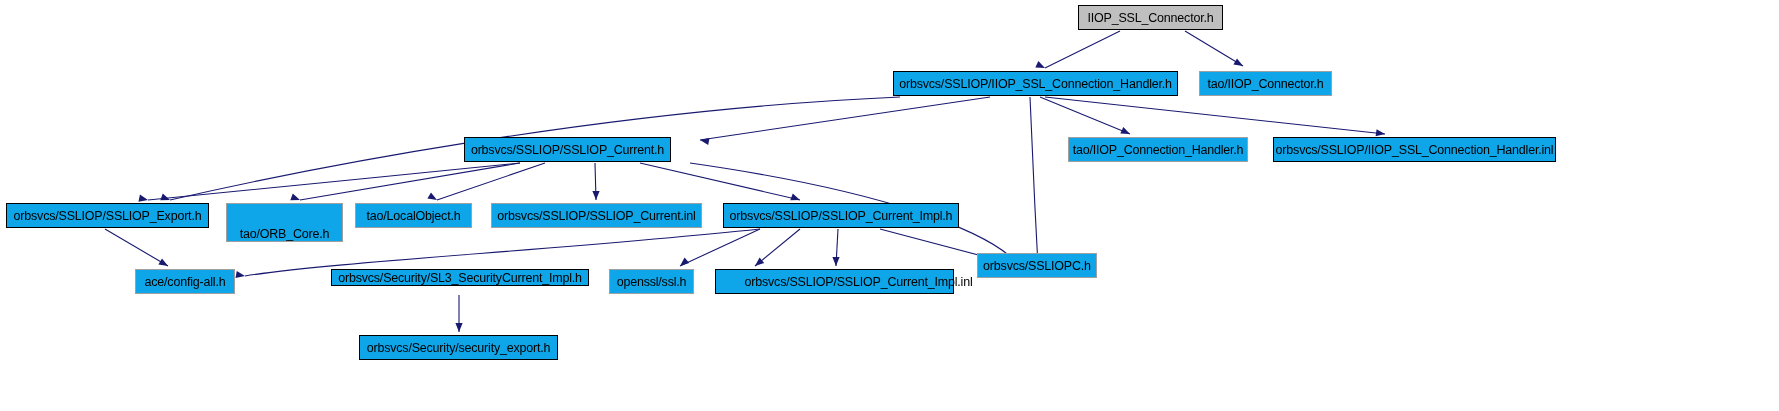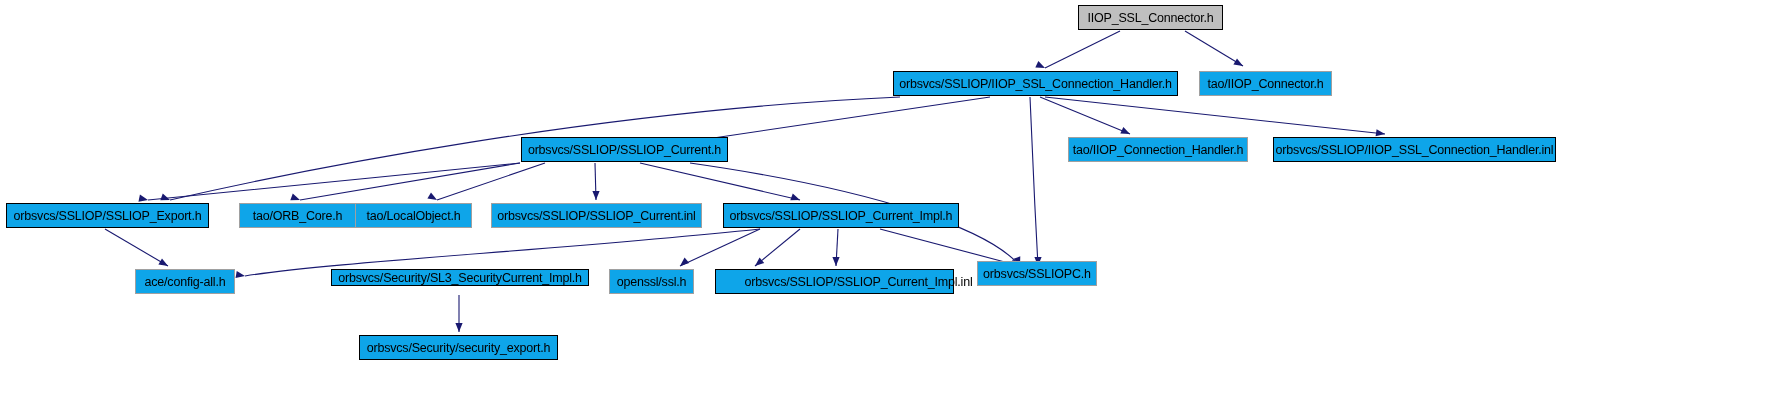"orbsvcs/SSLIOP/SSLIOP_Current.h" div.node { left: 521px -> 464px }
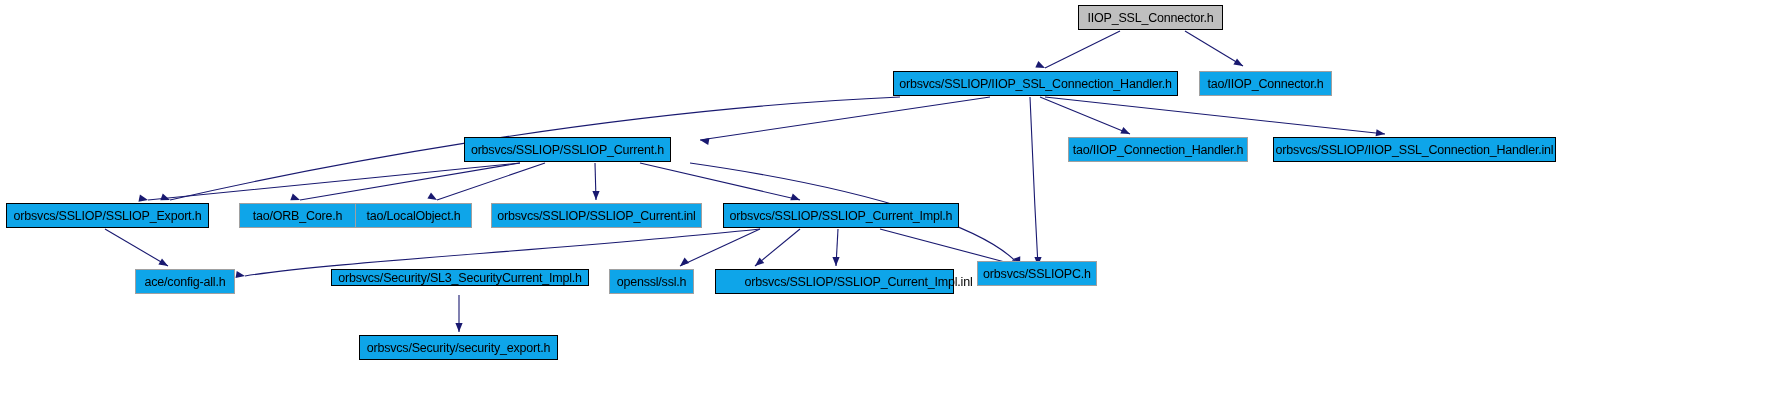"tao/ORB_Core.h" div.node { align-items: none -> flex-end; height: 25px -> 39px; left: 239px -> 226px }
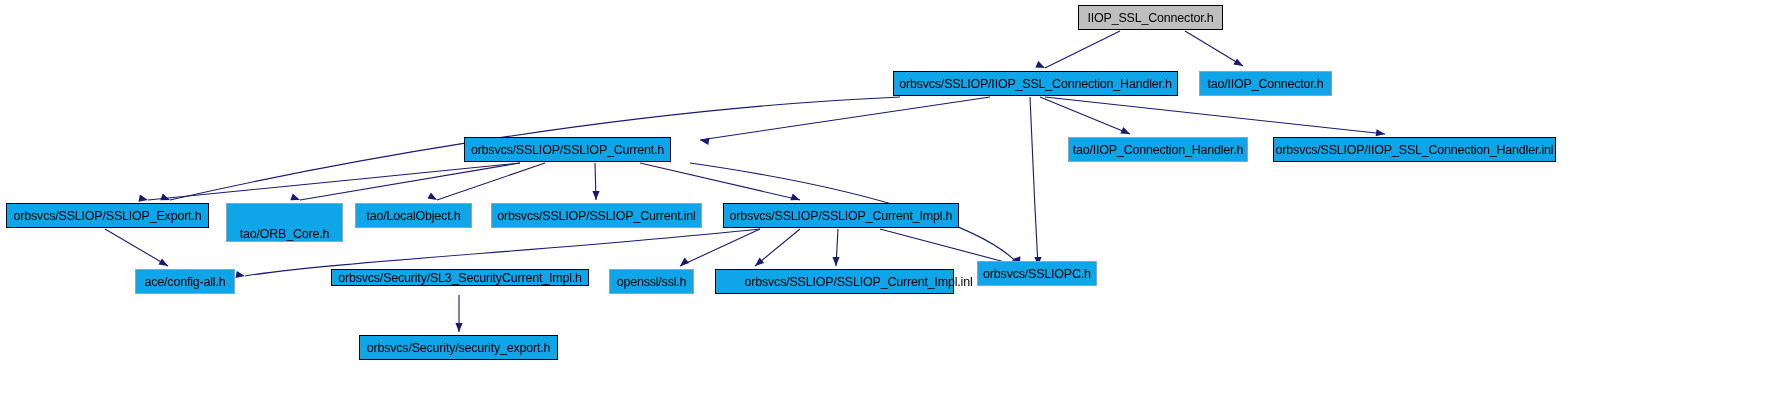"orbsvcs/SSLIOPC.h" div.node { top: 261px -> 253px }
